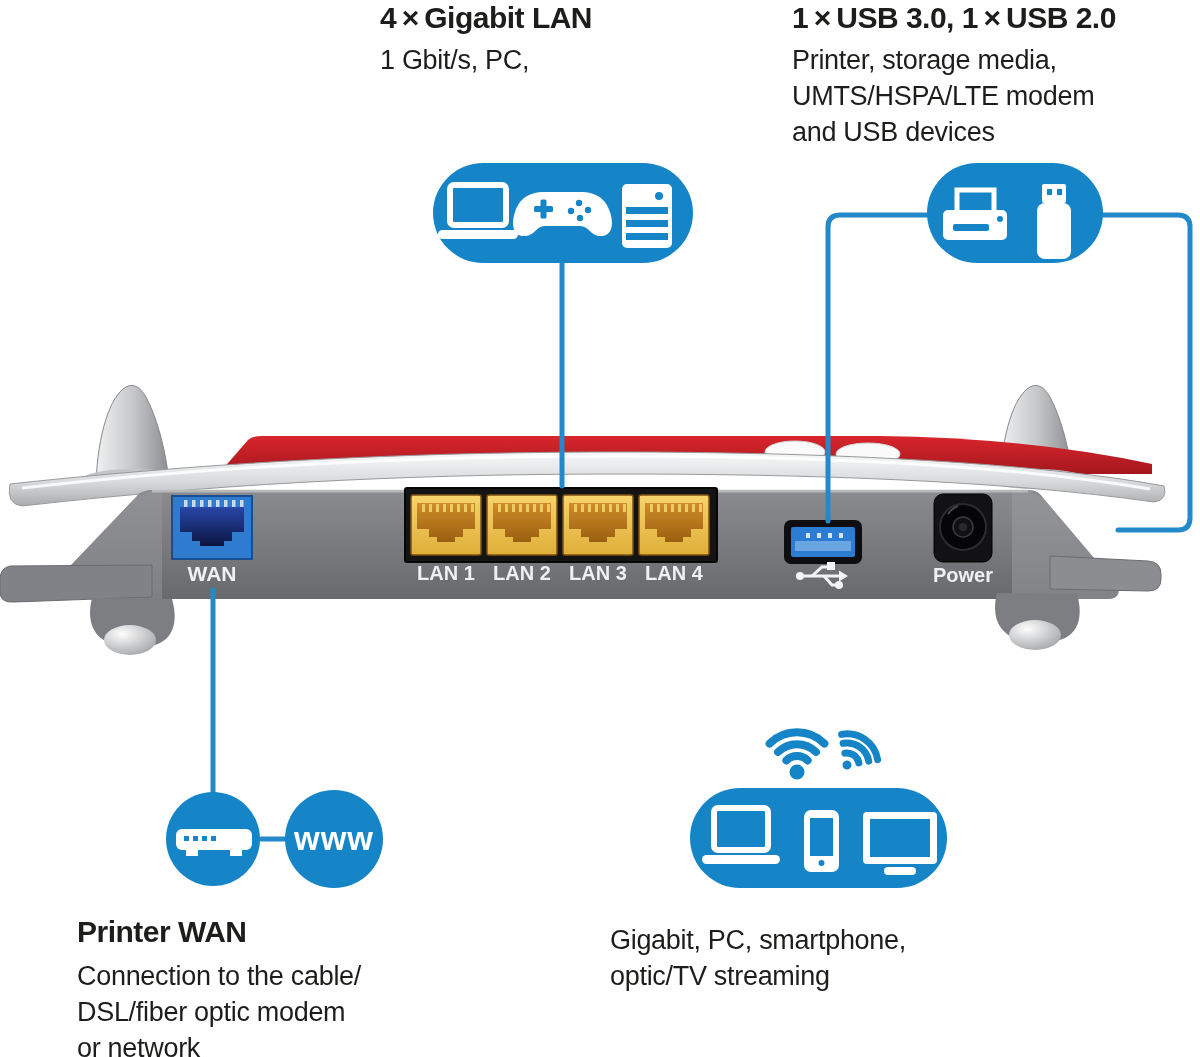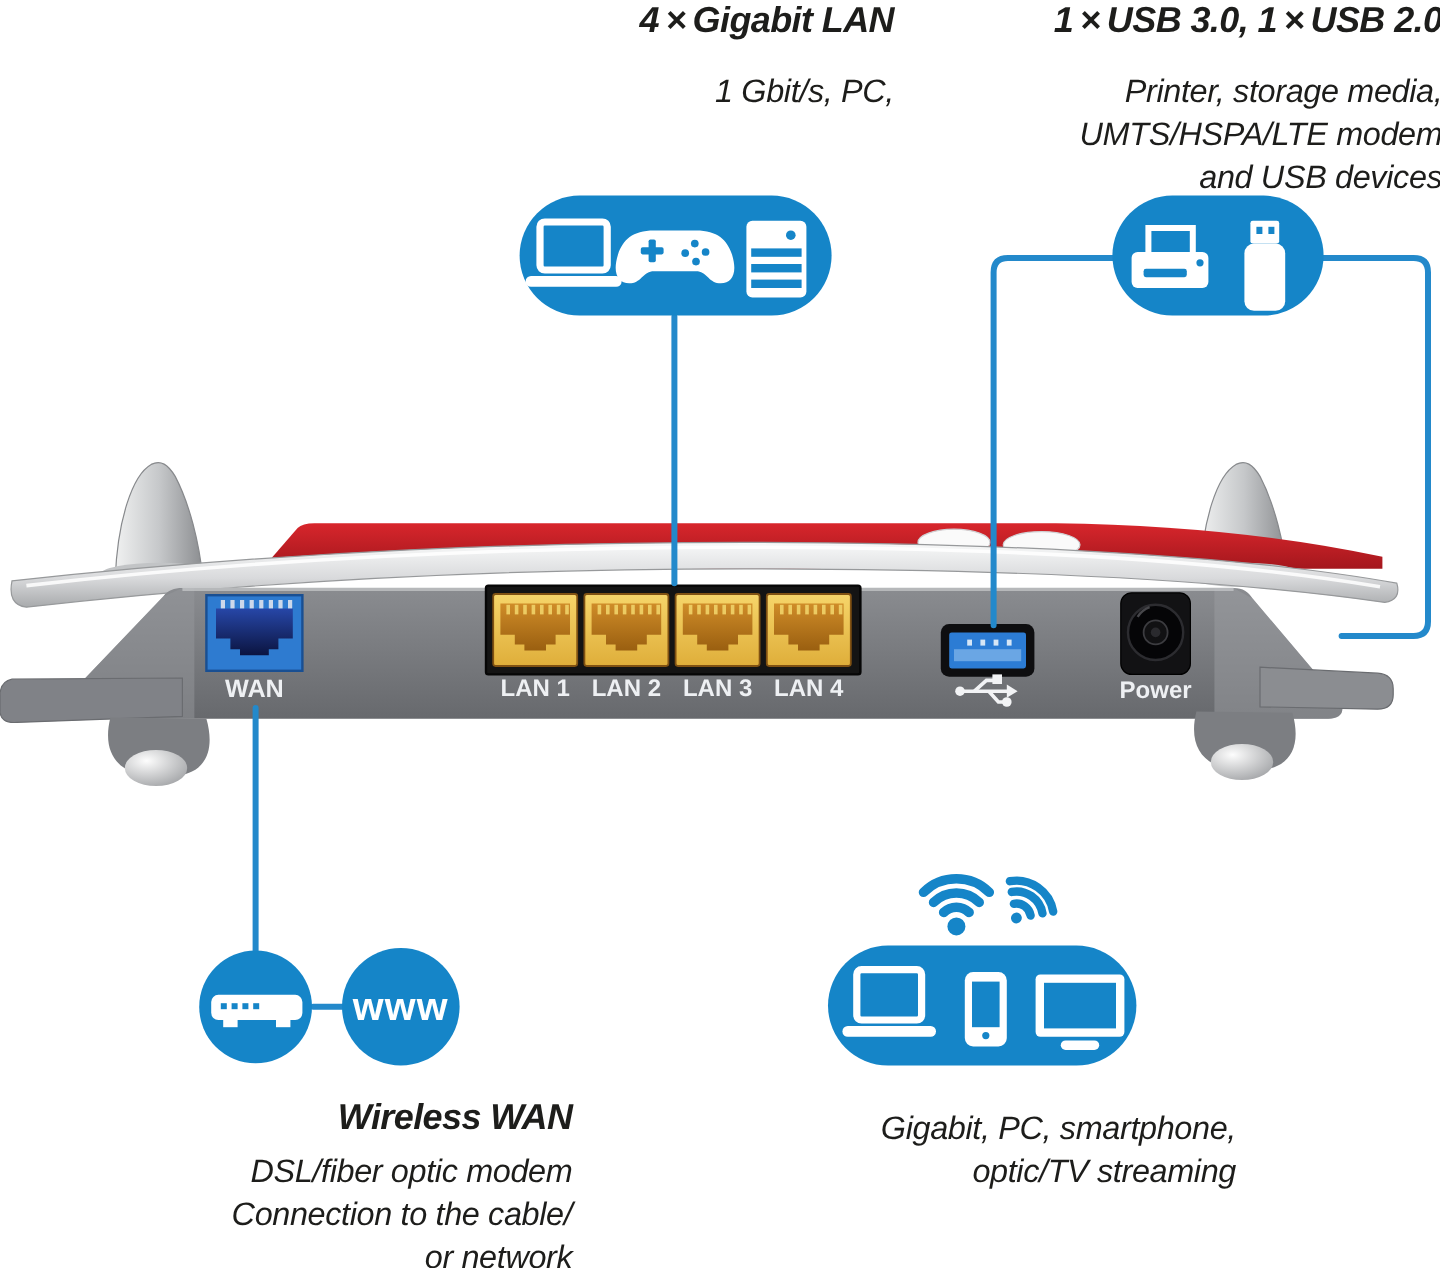"4 × Gigabit LAN" .callout { font-style: italic -> none; text-align: right -> left }
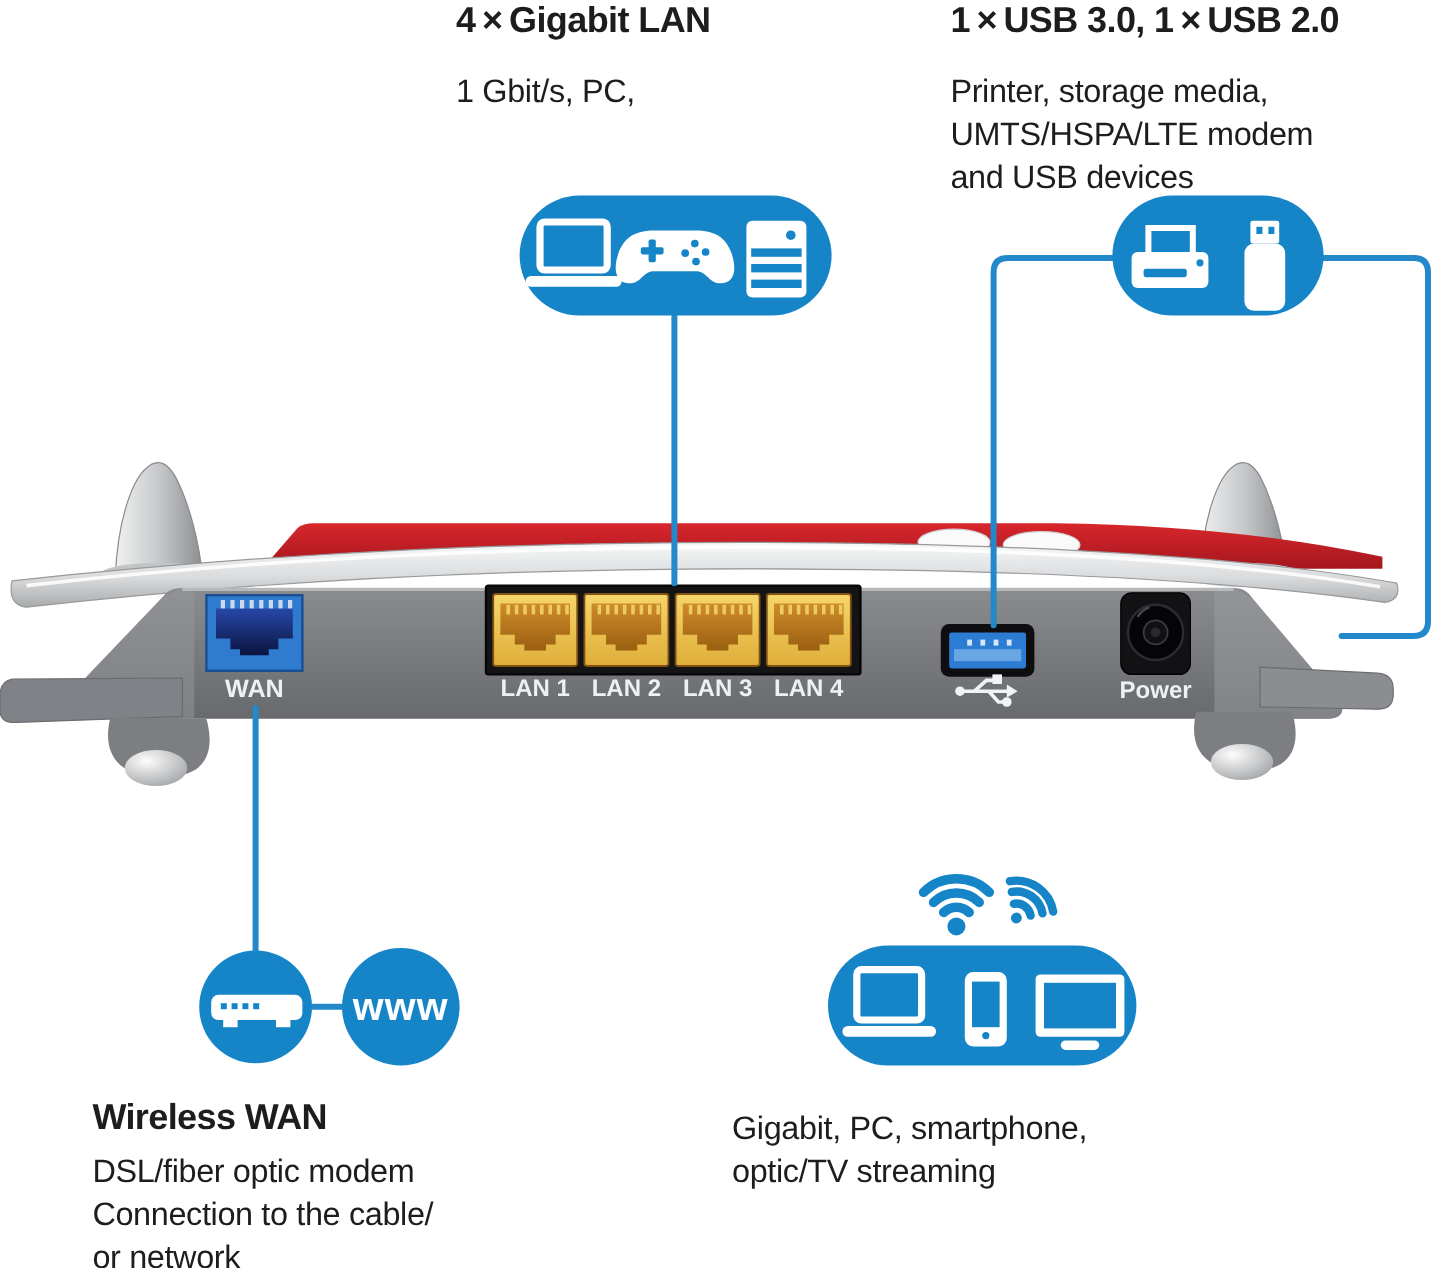"1 Gbit/s, PC," .callout .body { margin-top: 22px -> 6px }
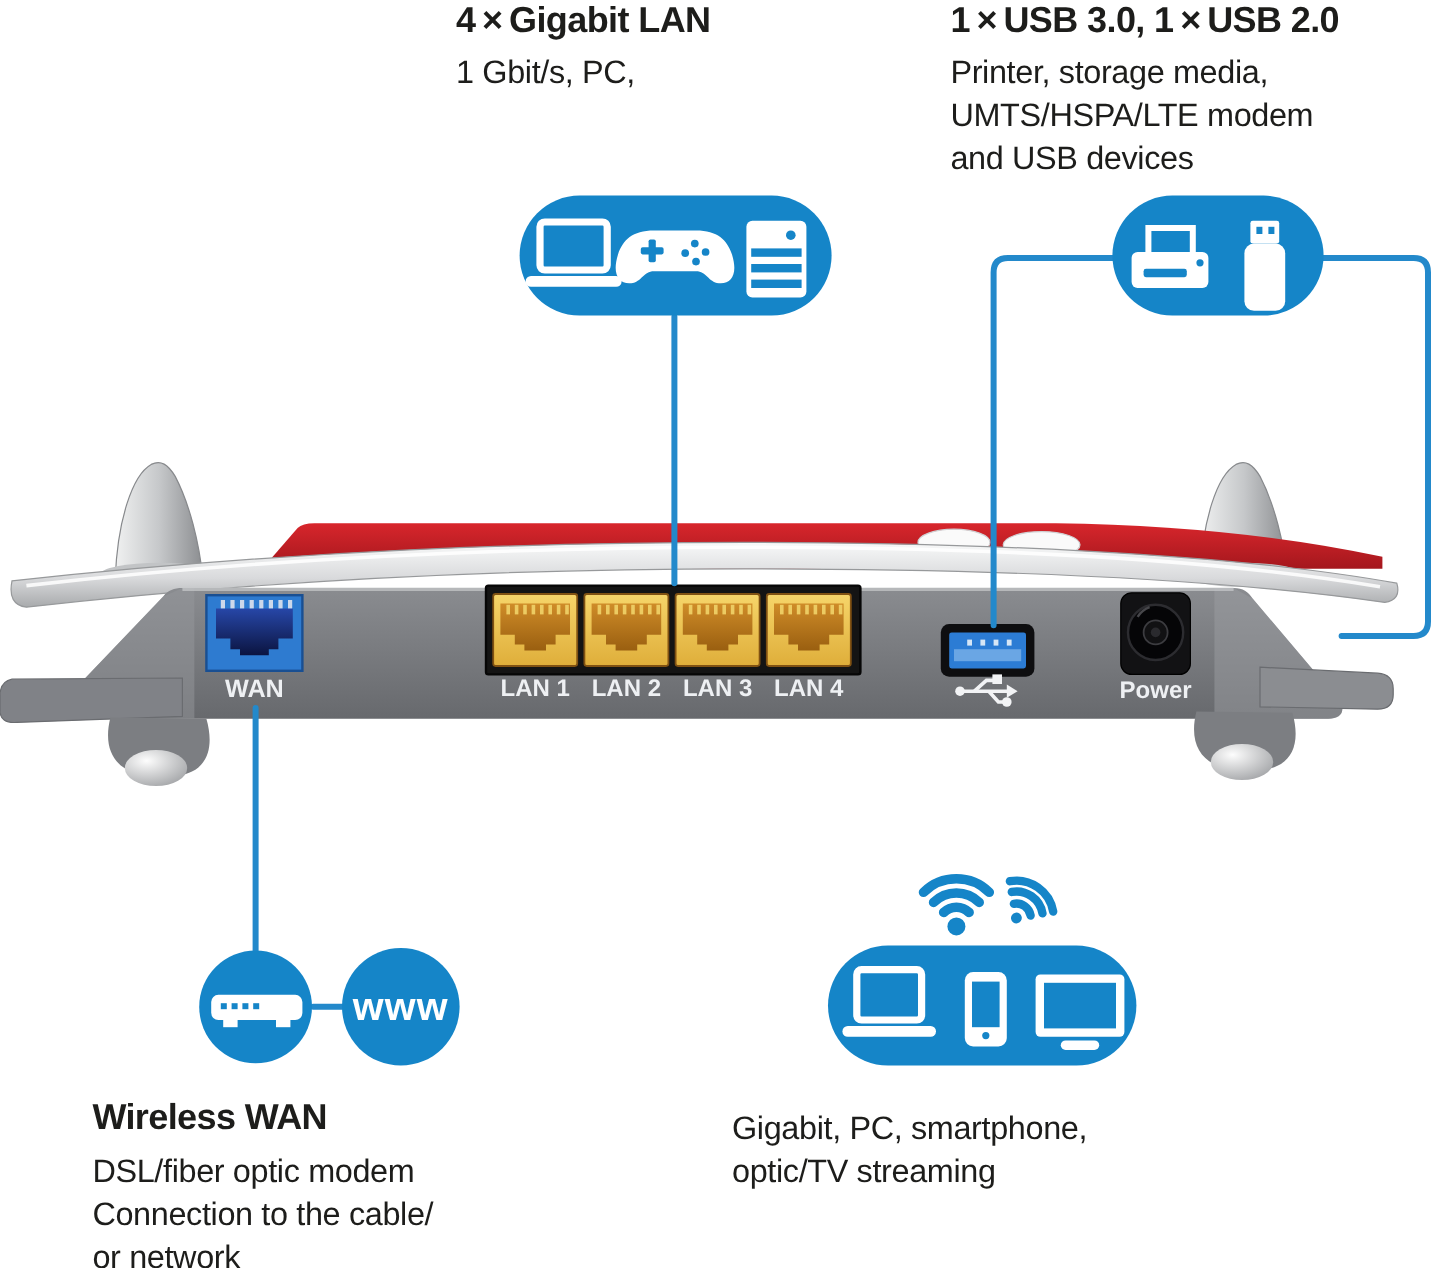"Wireless WAN" div.title { text: Wireless -> Printer }
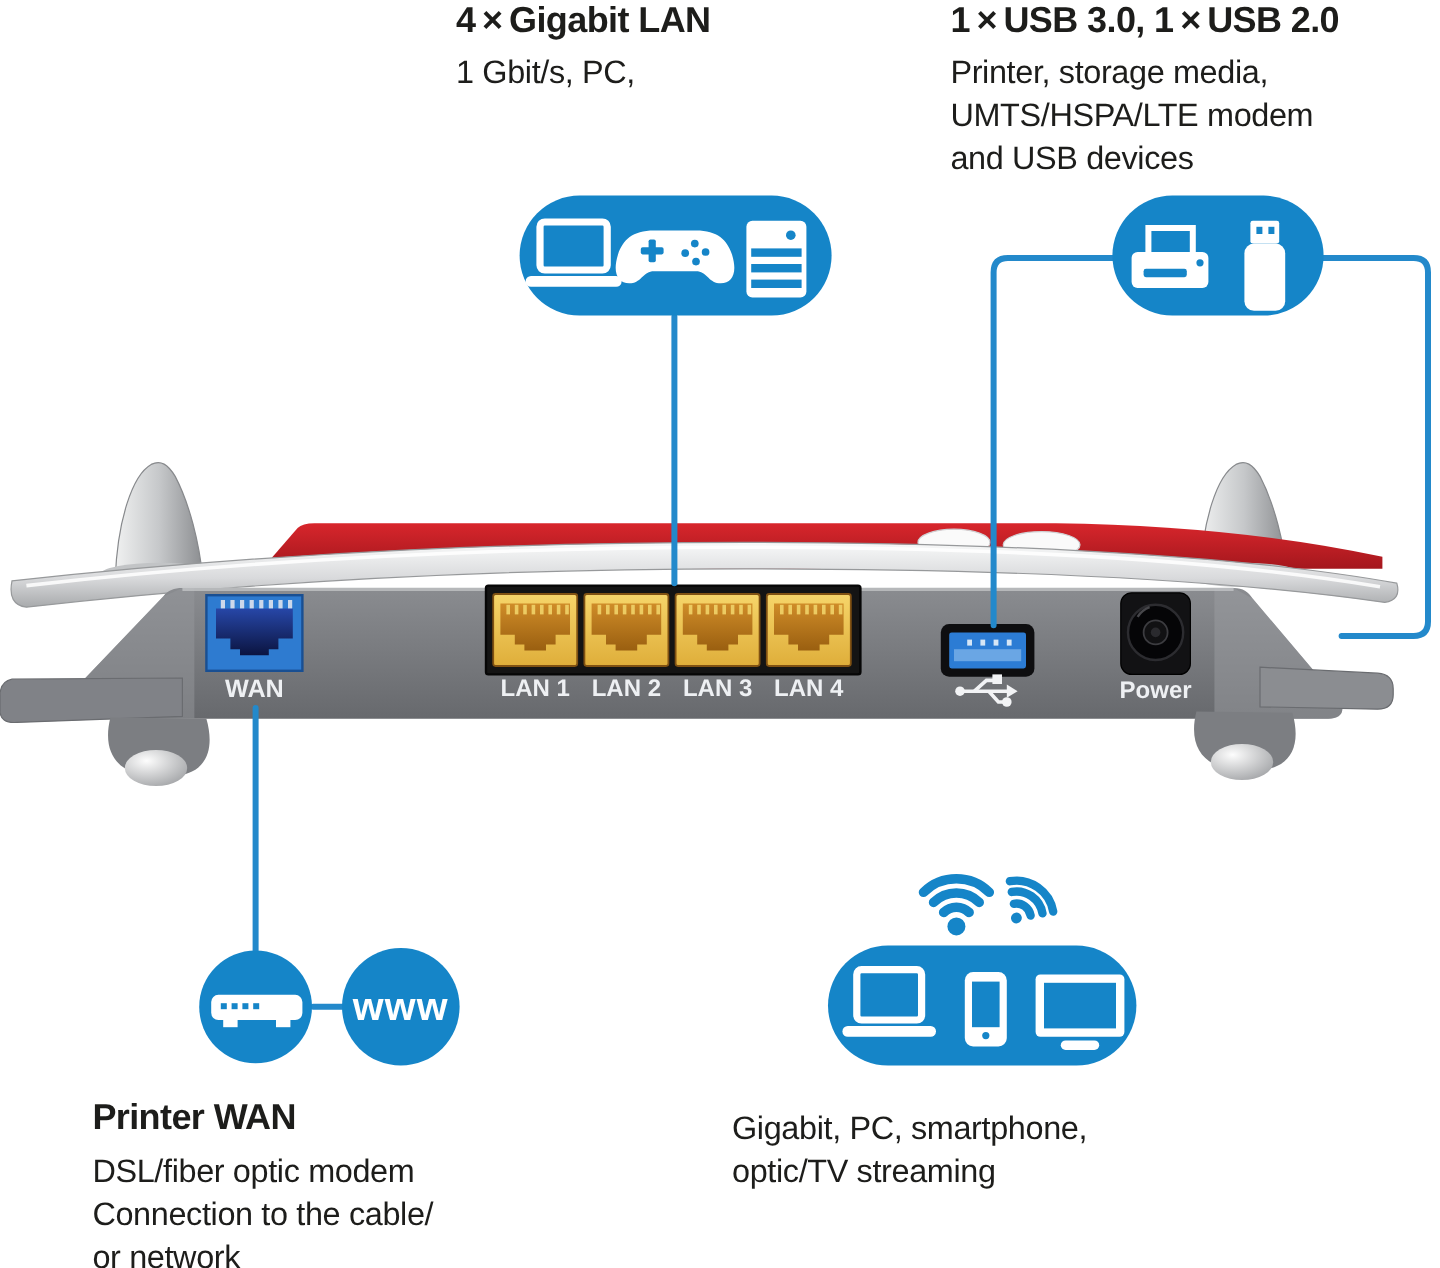"DSL/fiber optic modem" div.line { order: before "Connection to the cable/" -> after "Connection to the cable/" }
